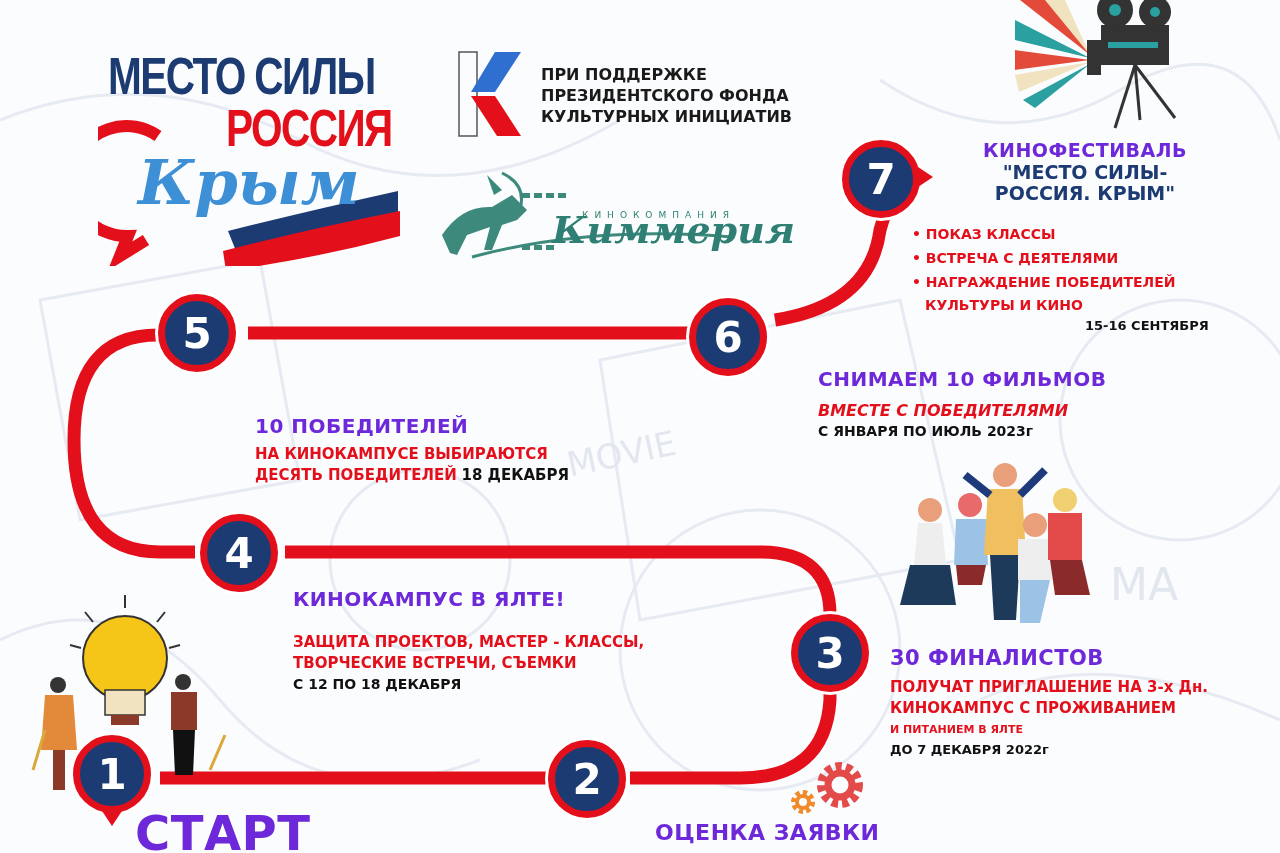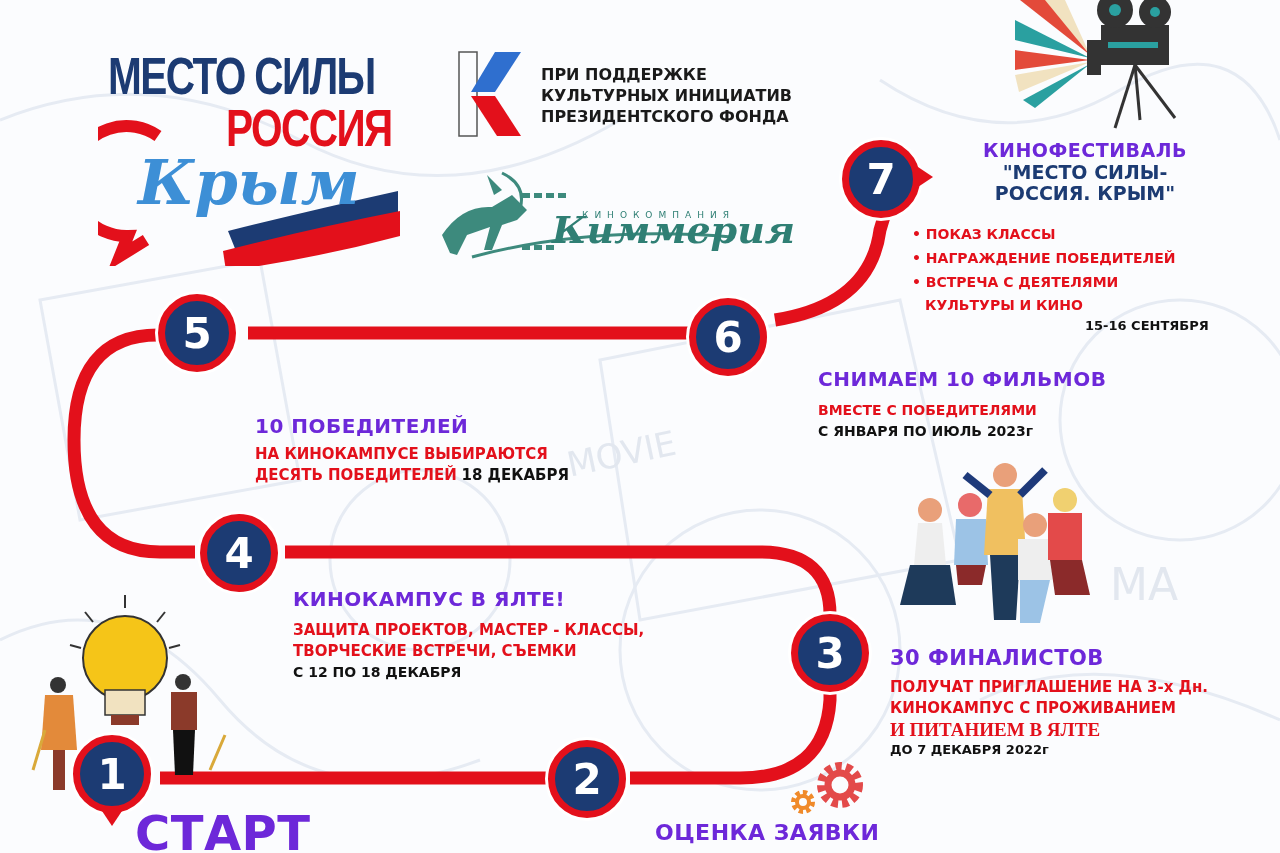"КУЛЬТУРНЫХ ИНИЦИАТИВ" div { order: before "ПРЕЗИДЕНТСКОГО ФОНДА" -> after "ПРЕЗИДЕНТСКОГО ФОНДА" }
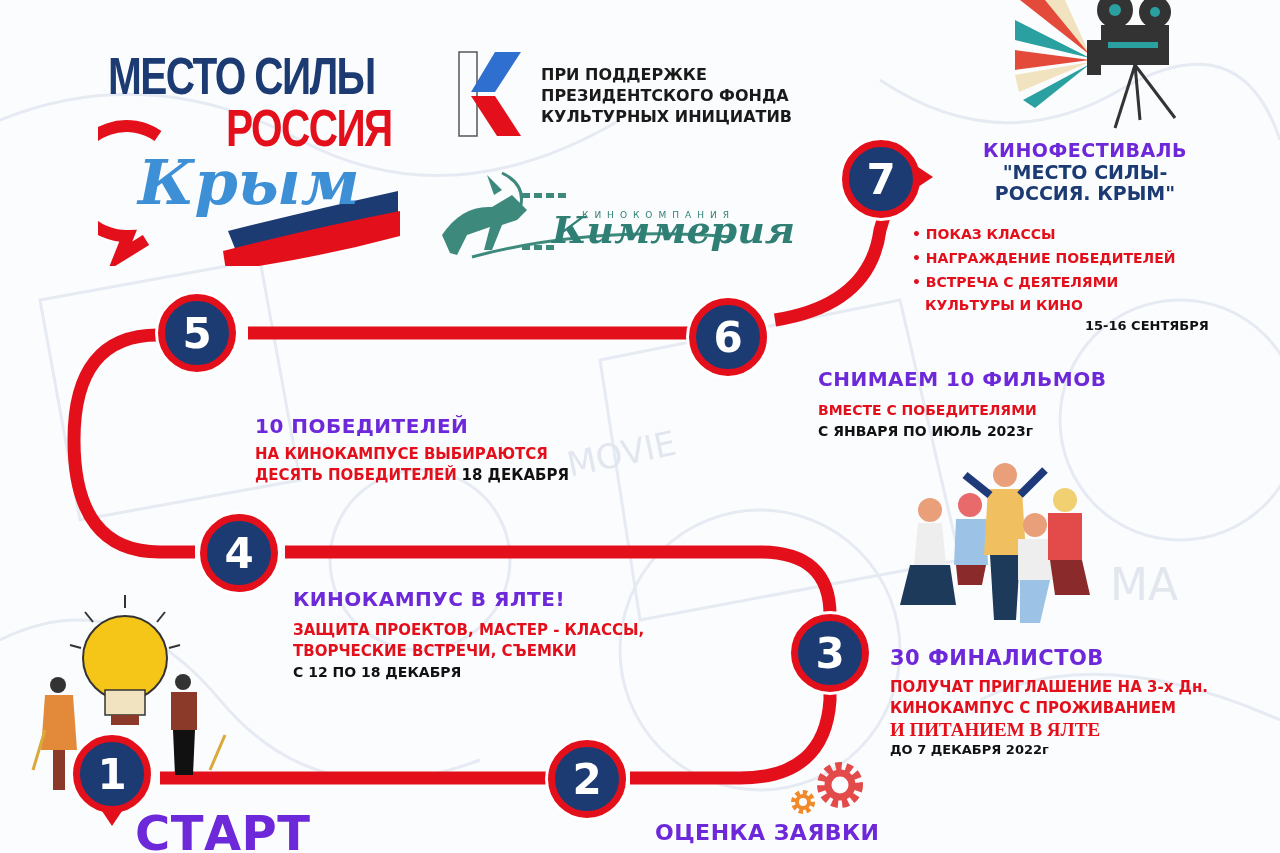"• НАГРАЖДЕНИЕ ПОБЕДИТЕЛЕЙ" div.red-txt { order: before "• ВСТРЕЧА С ДЕЯТЕЛЯМИ" -> after "• ВСТРЕЧА С ДЕЯТЕЛЯМИ" }
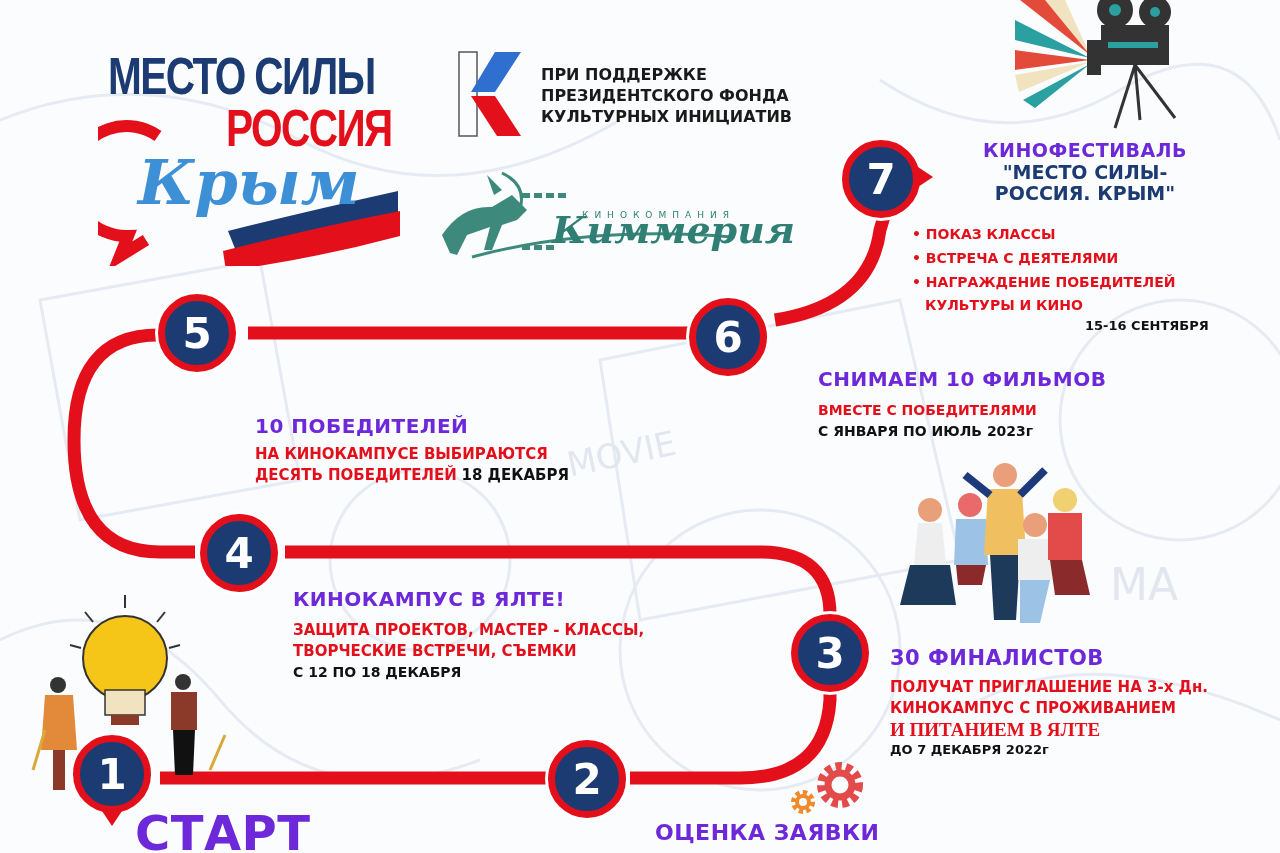"ВМЕСТЕ С ПОБЕДИТЕЛЯМИ" div.red-txt { font-size: 14px -> 16px; font-style: none -> italic }
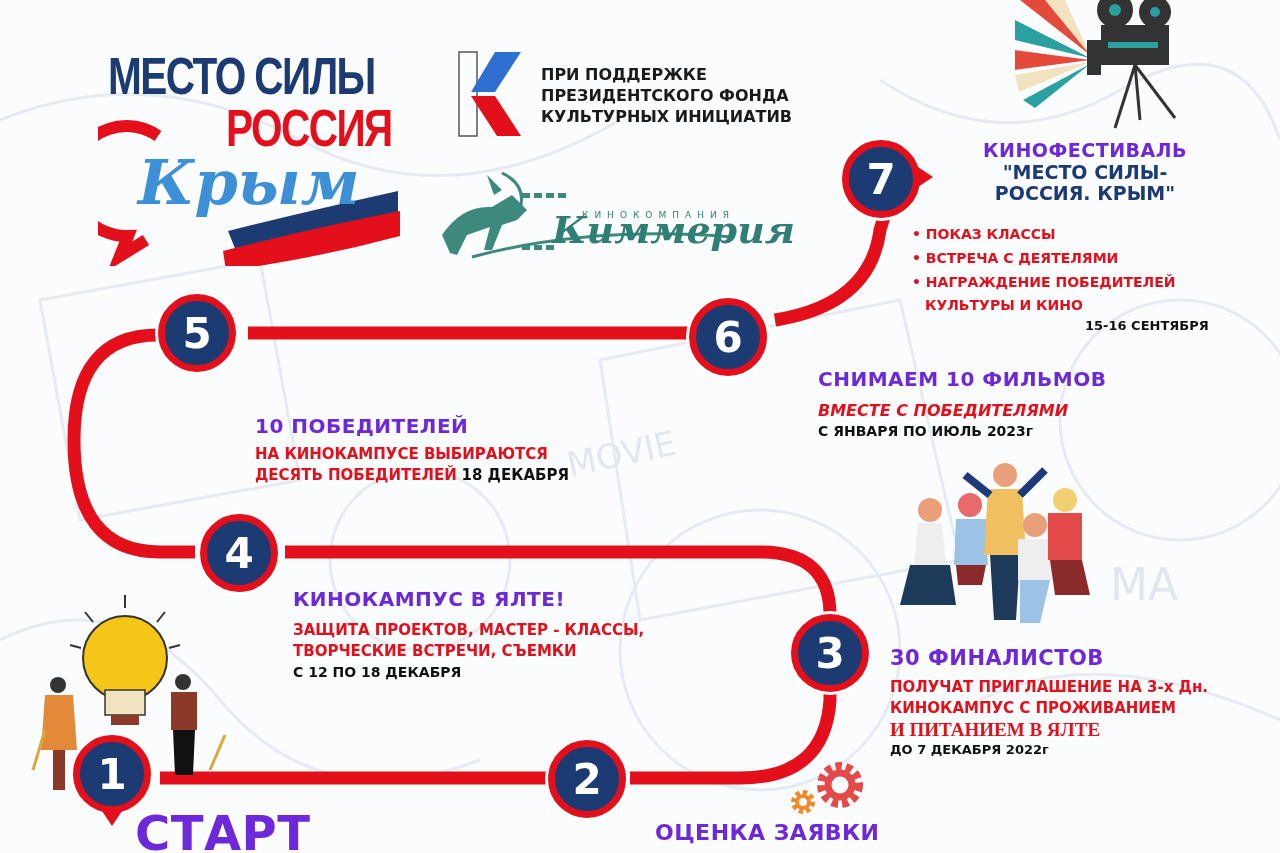"ЗАЩИТА ПРОЕКТОВ, МАСТЕР - КЛАССЫ," div.red-txt { margin-top: 8px -> 20px }
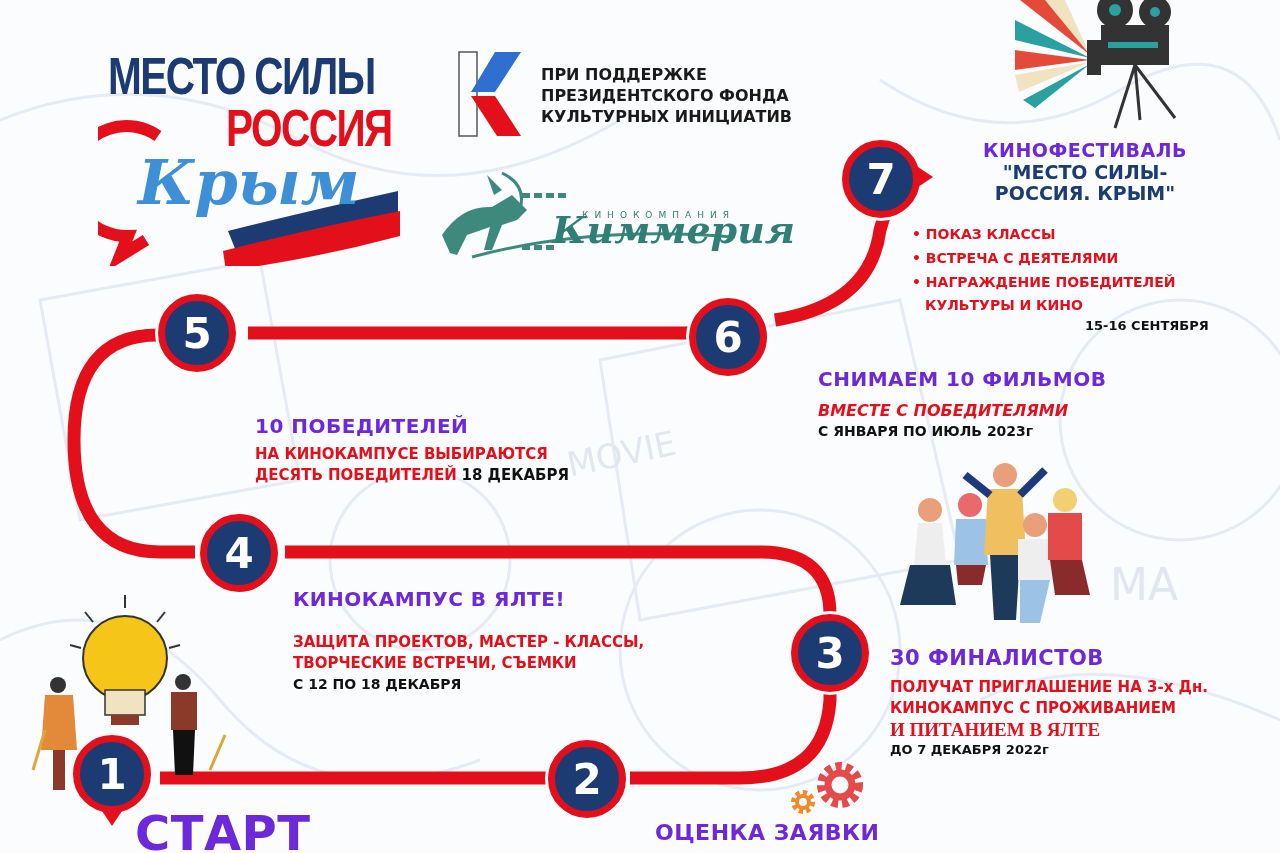"И ПИТАНИЕМ В ЯЛТЕ" div.red-txt { font-family: Liberation Serif, serif -> none; font-size: 19px -> 11px }
